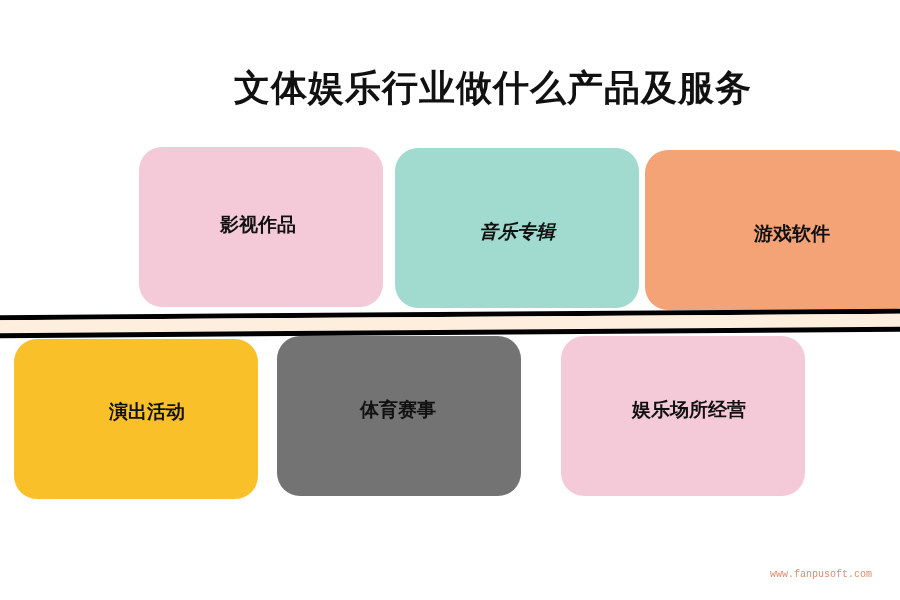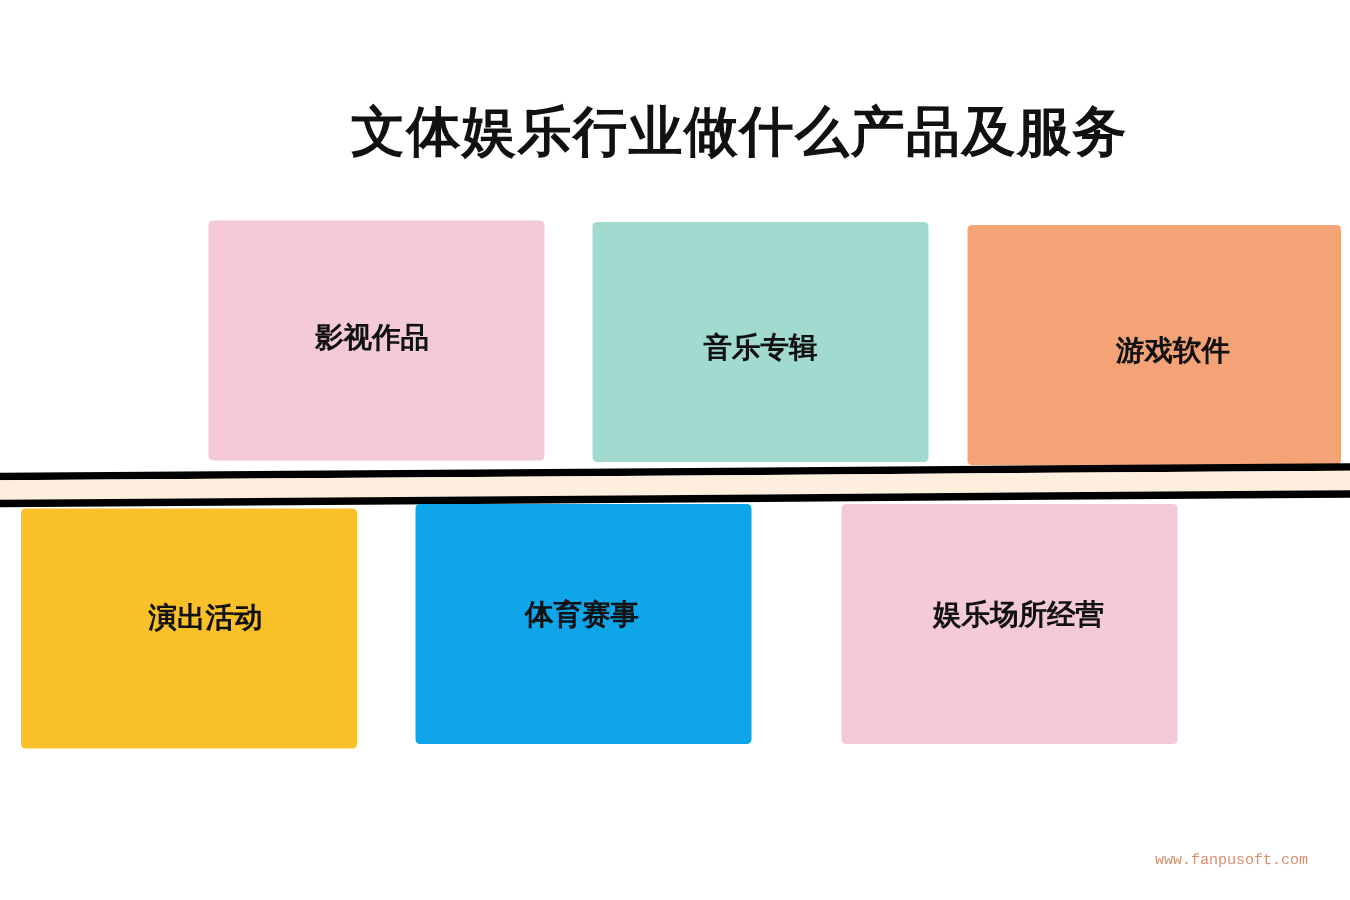"影视作品" .card { border-radius: 3px -> 23px; width: 224px -> 244px }
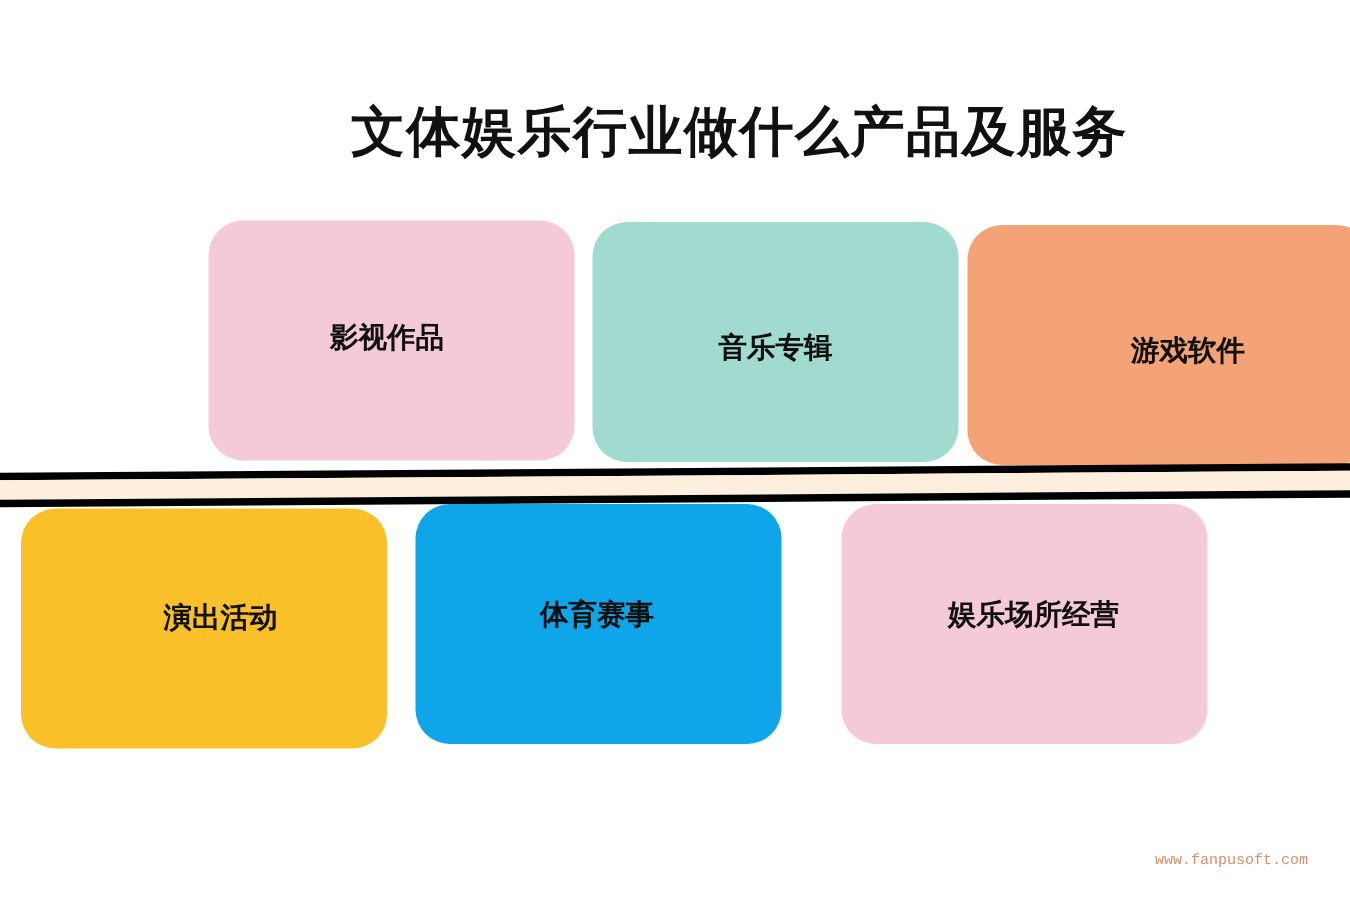"音乐专辑" span { font-style: none -> italic }
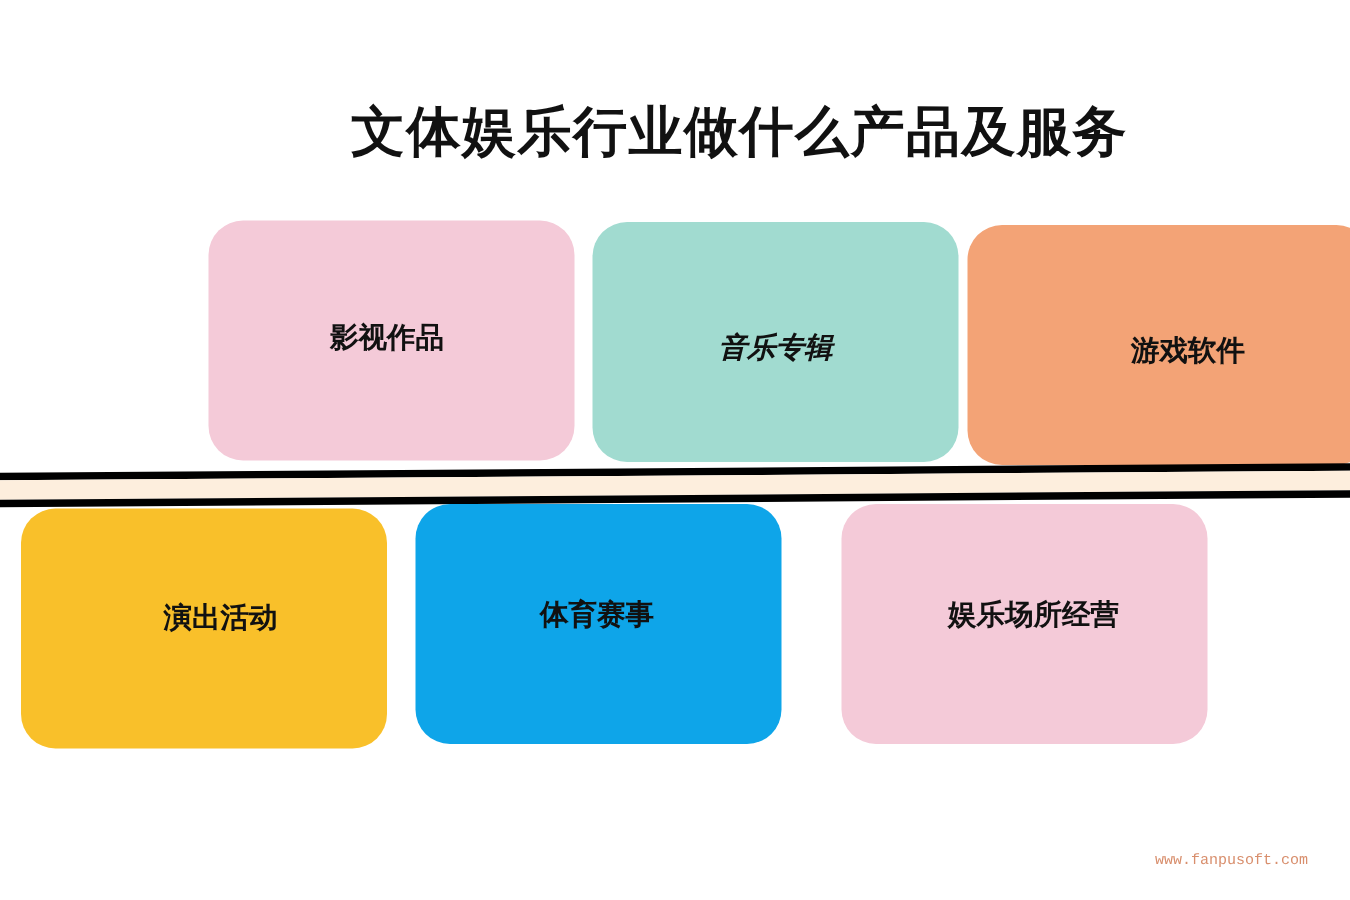"体育赛事" div.card { background: #0ea5e9 -> #737373 }
